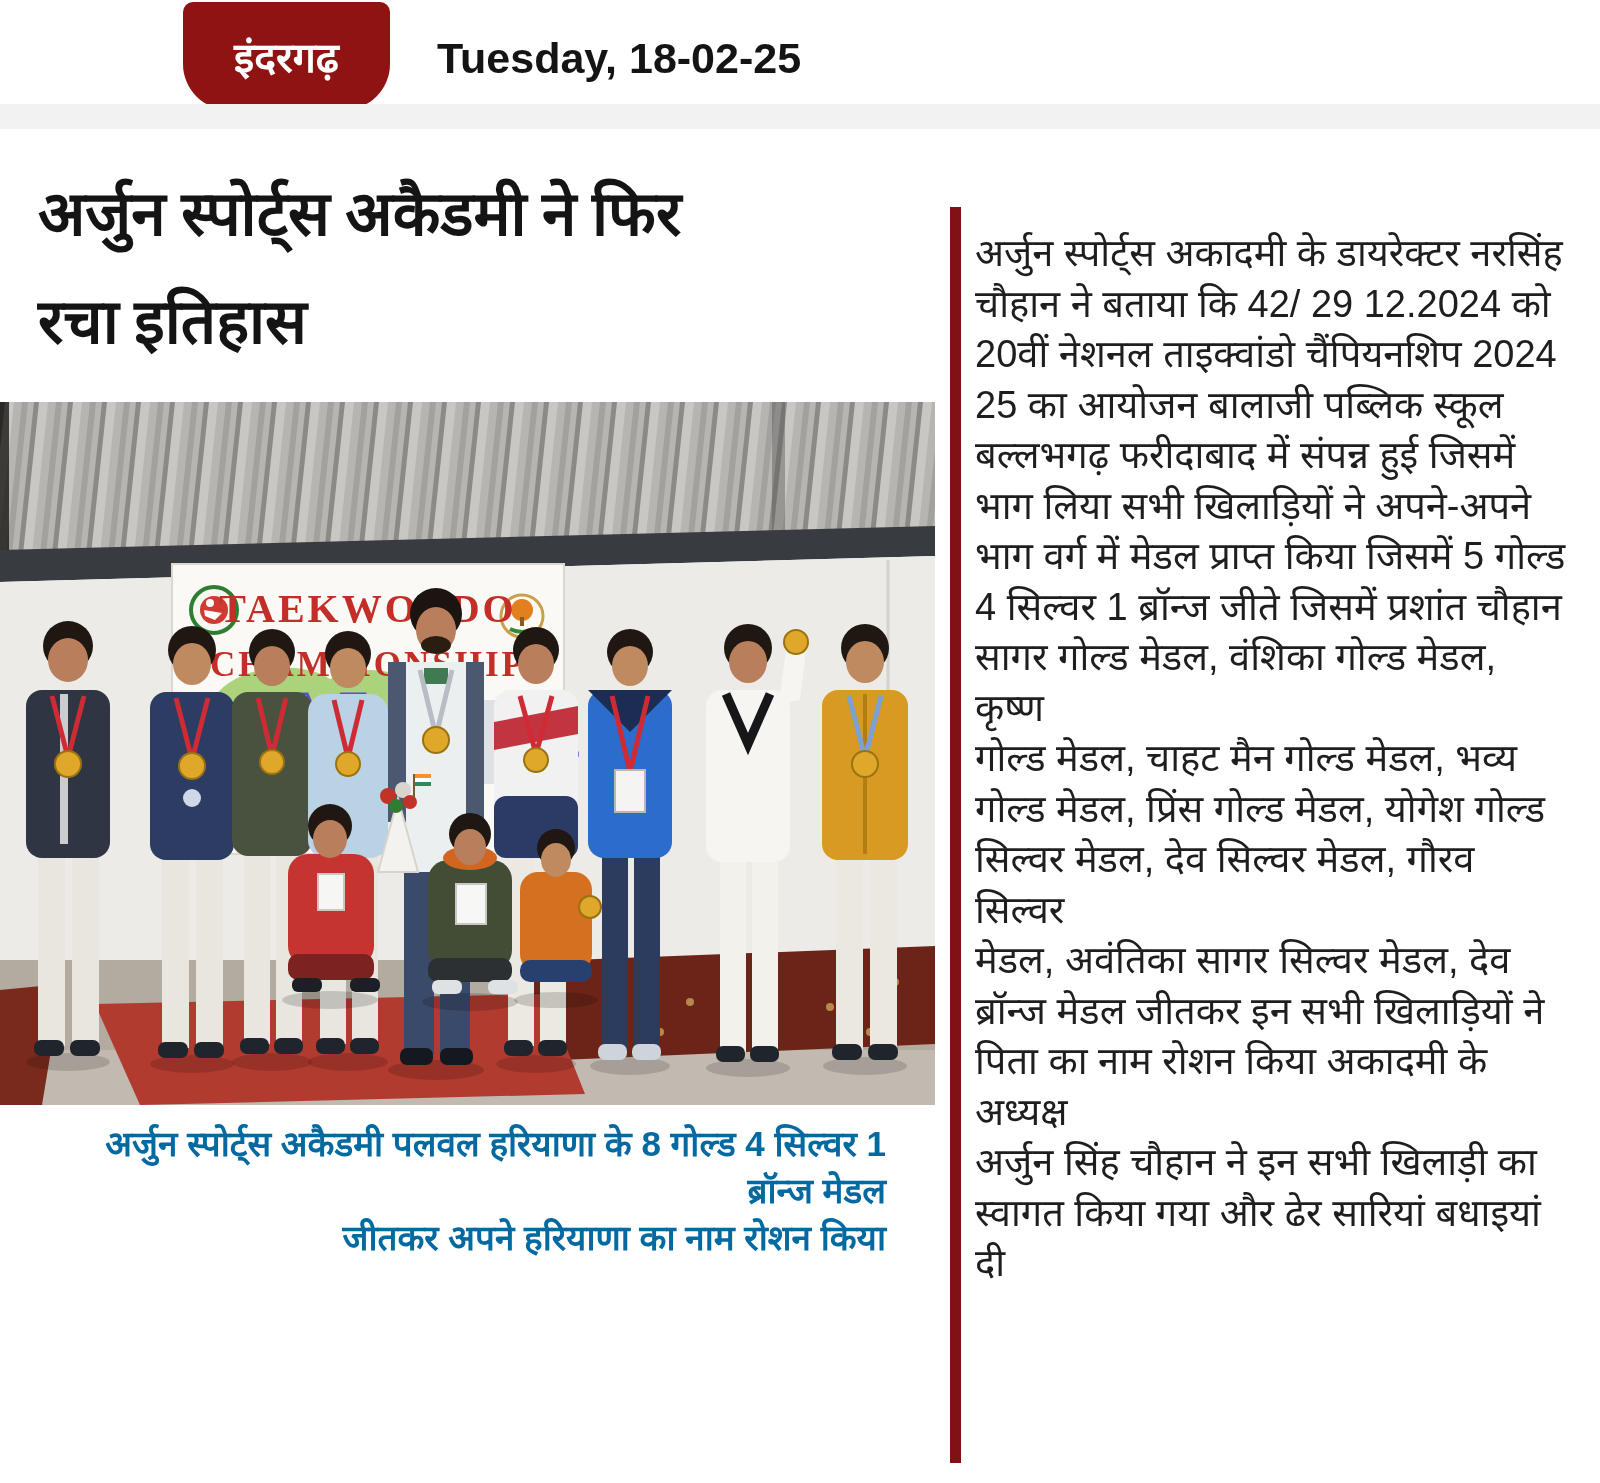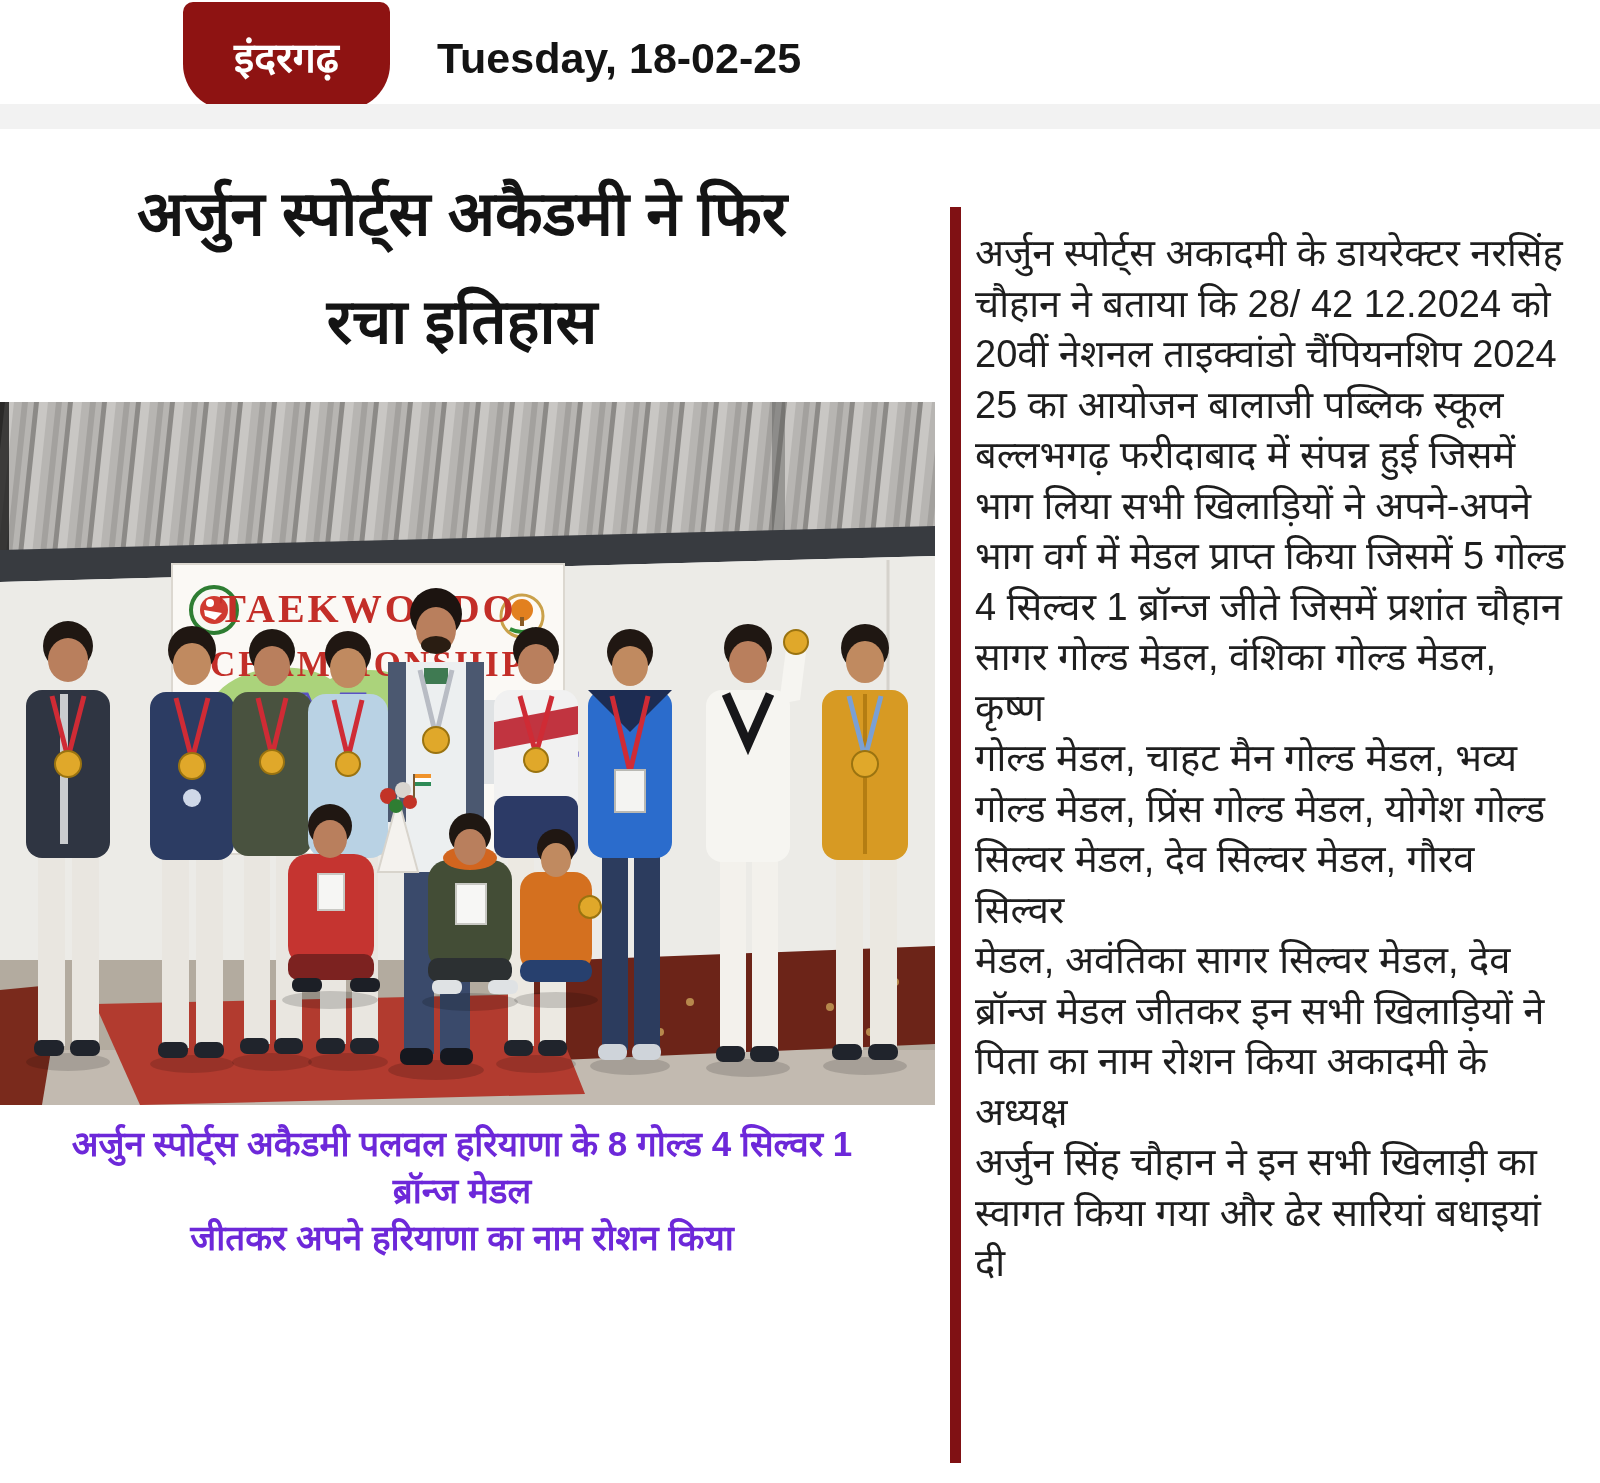"अर्जुन स्पोर्ट्स अकैडमी ने फिर" .headline { font-family: none -> Liberation Serif, serif; text-align: center -> left }
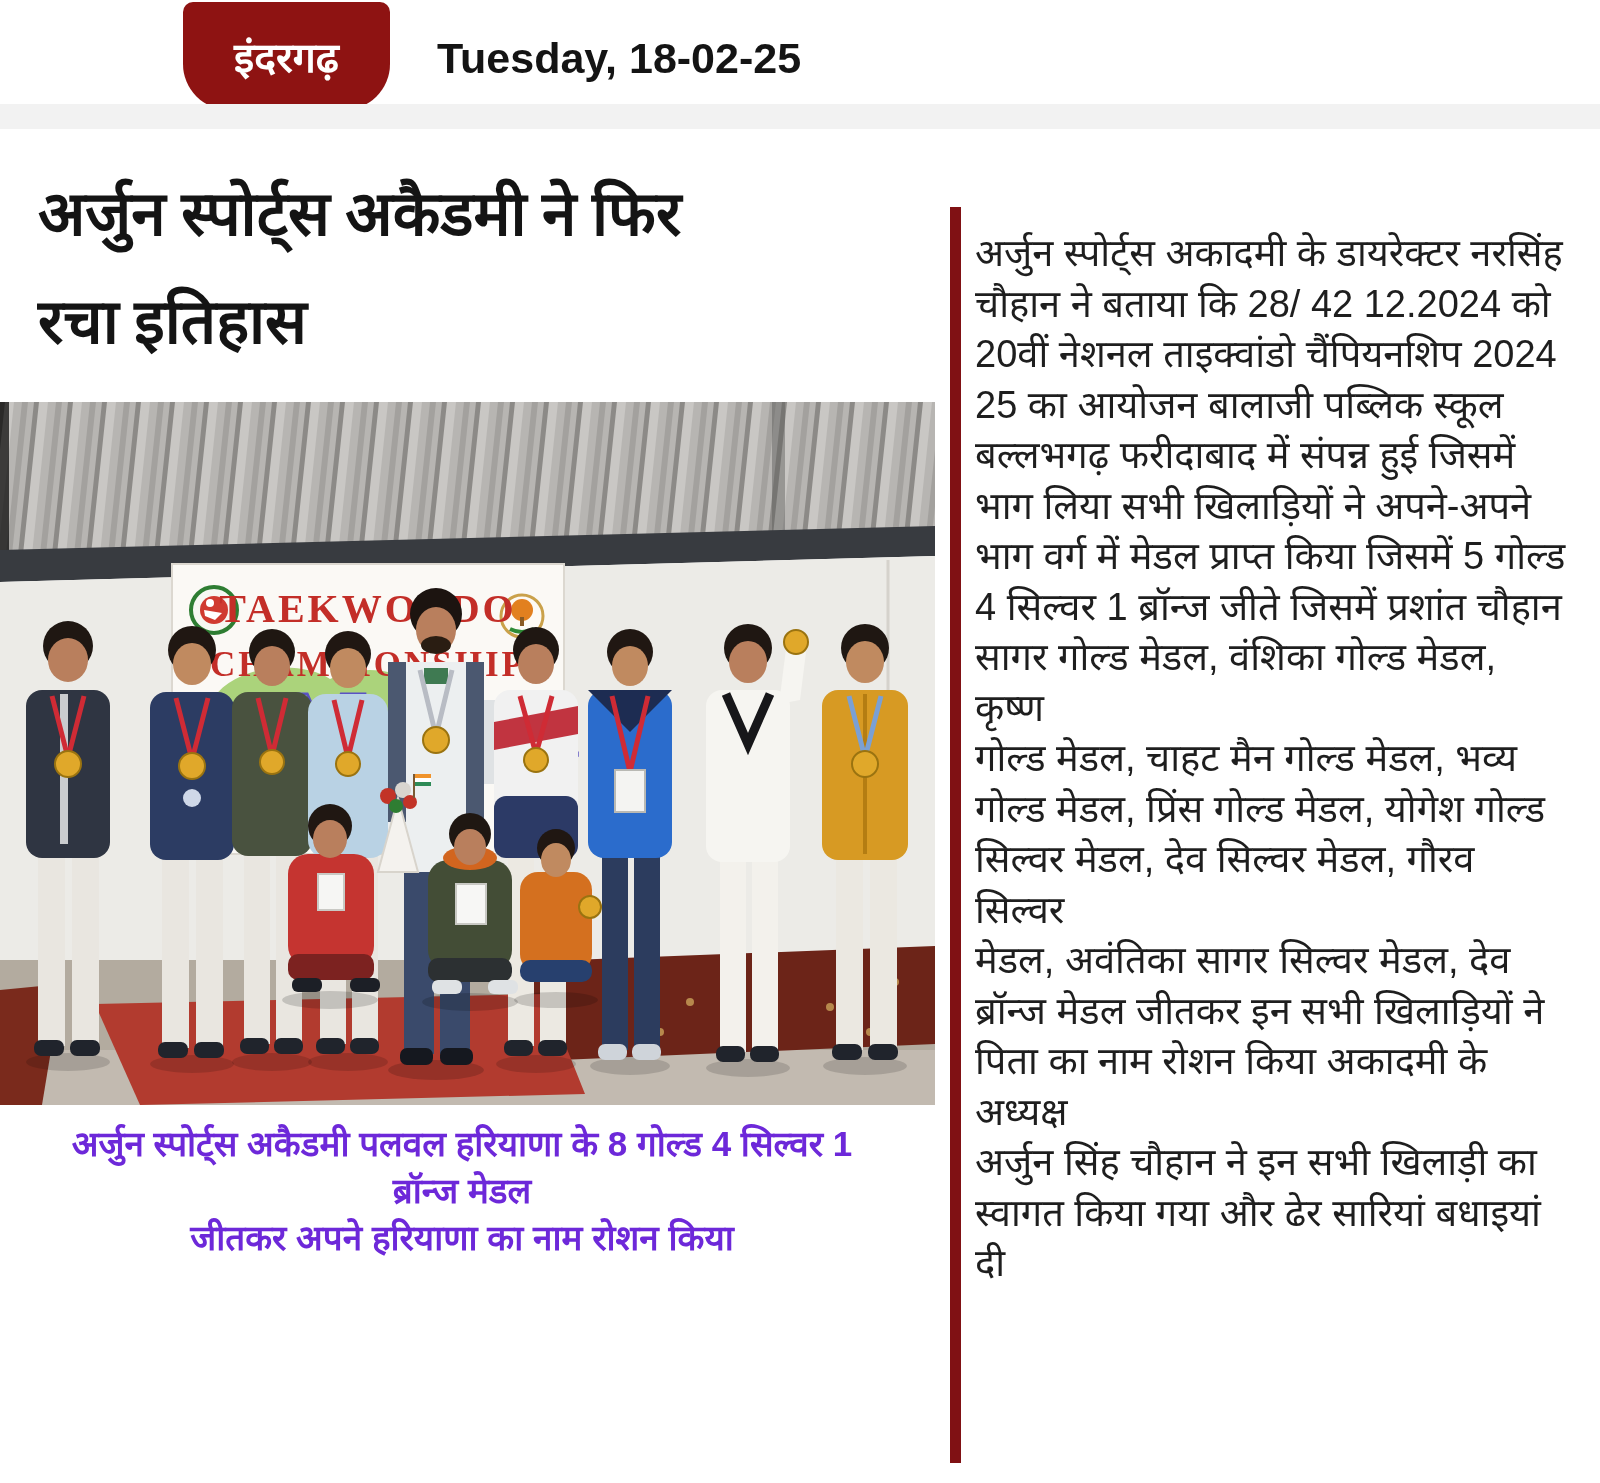"चौहान ने बताया कि 28/" div { text: 28/ 42 -> 42/ 29 }
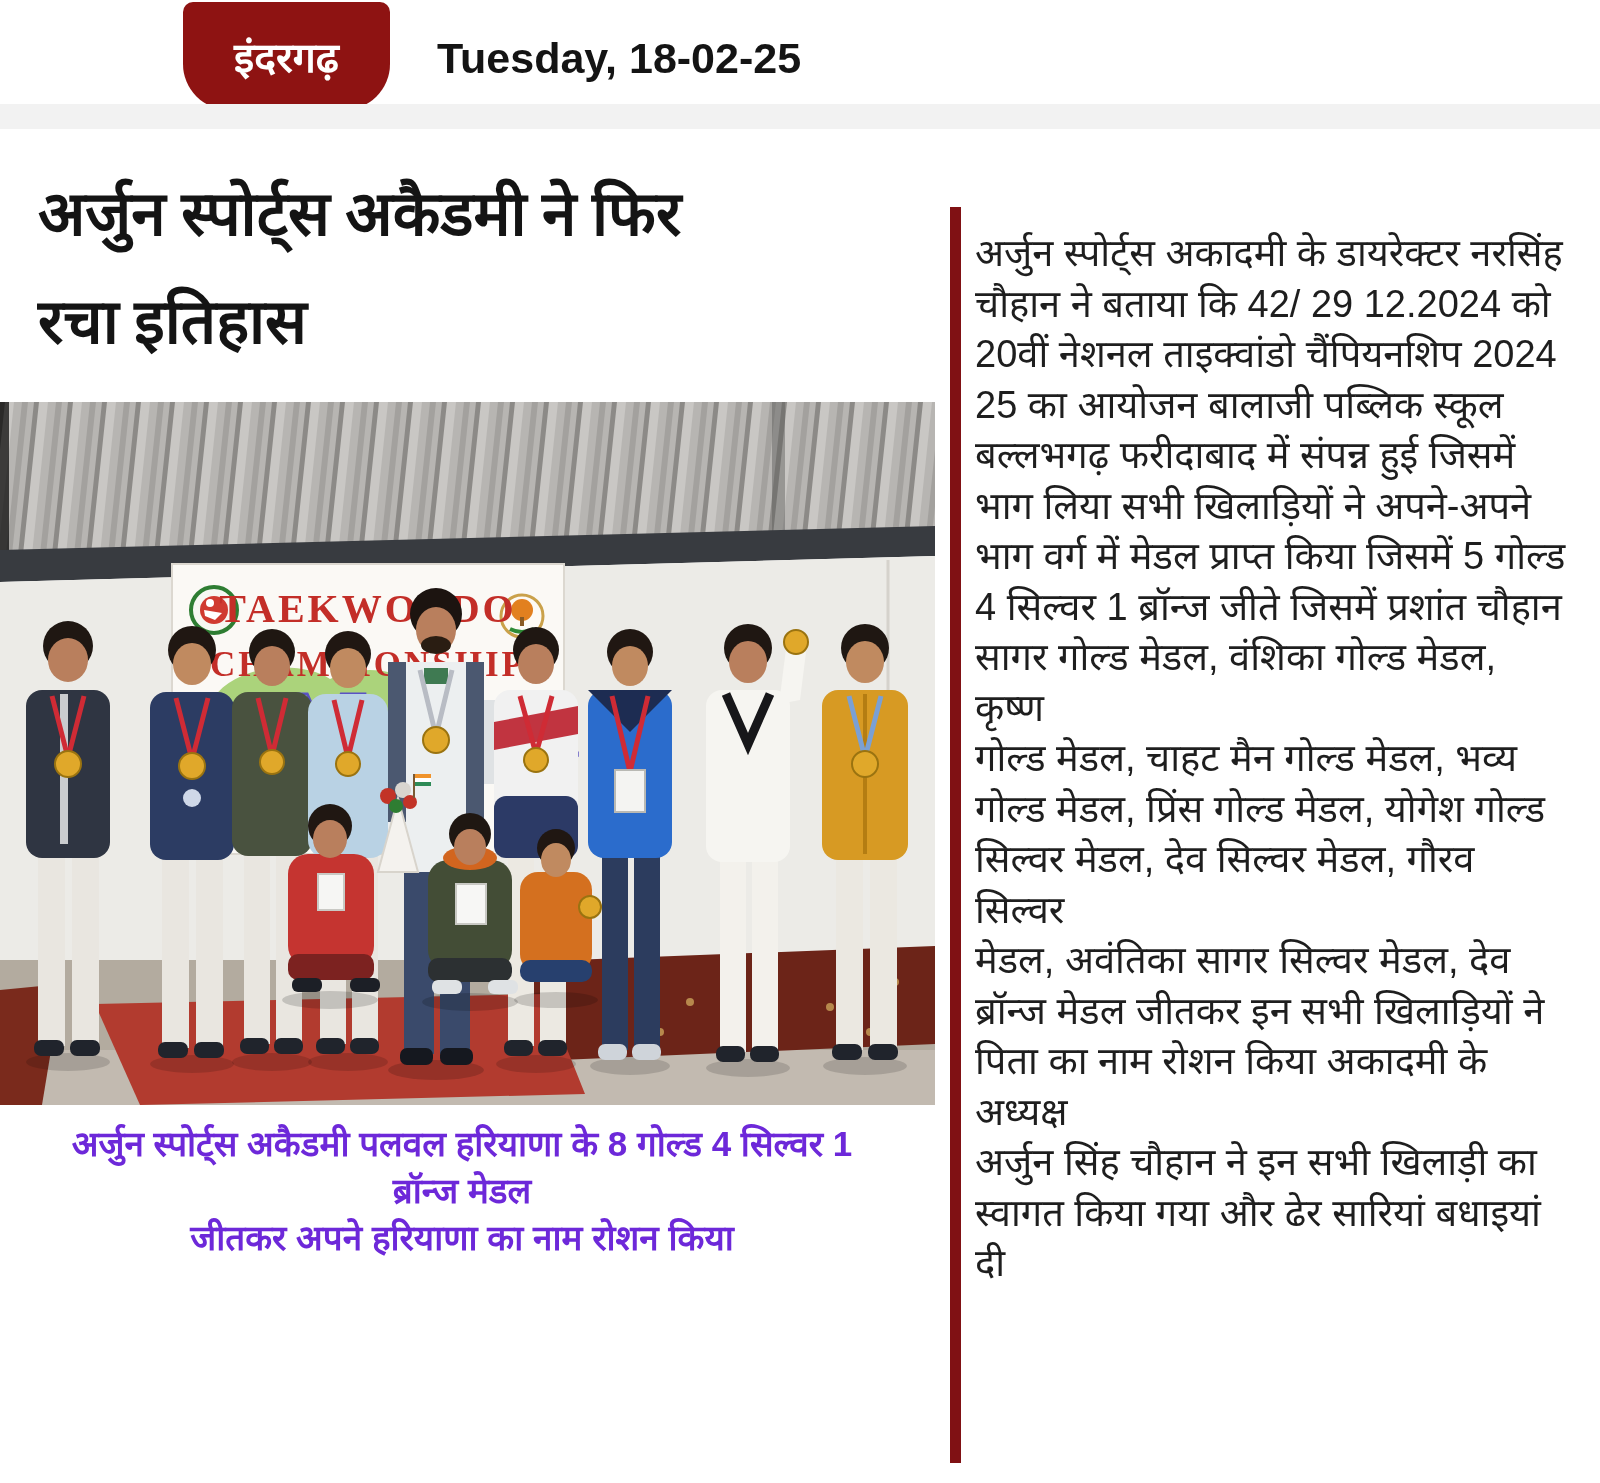"अर्जुन स्पोर्ट्स अकैडमी पलवल हरियाणा" .caption { color: #6d28d9 -> #0369a1; text-align: center -> right }
